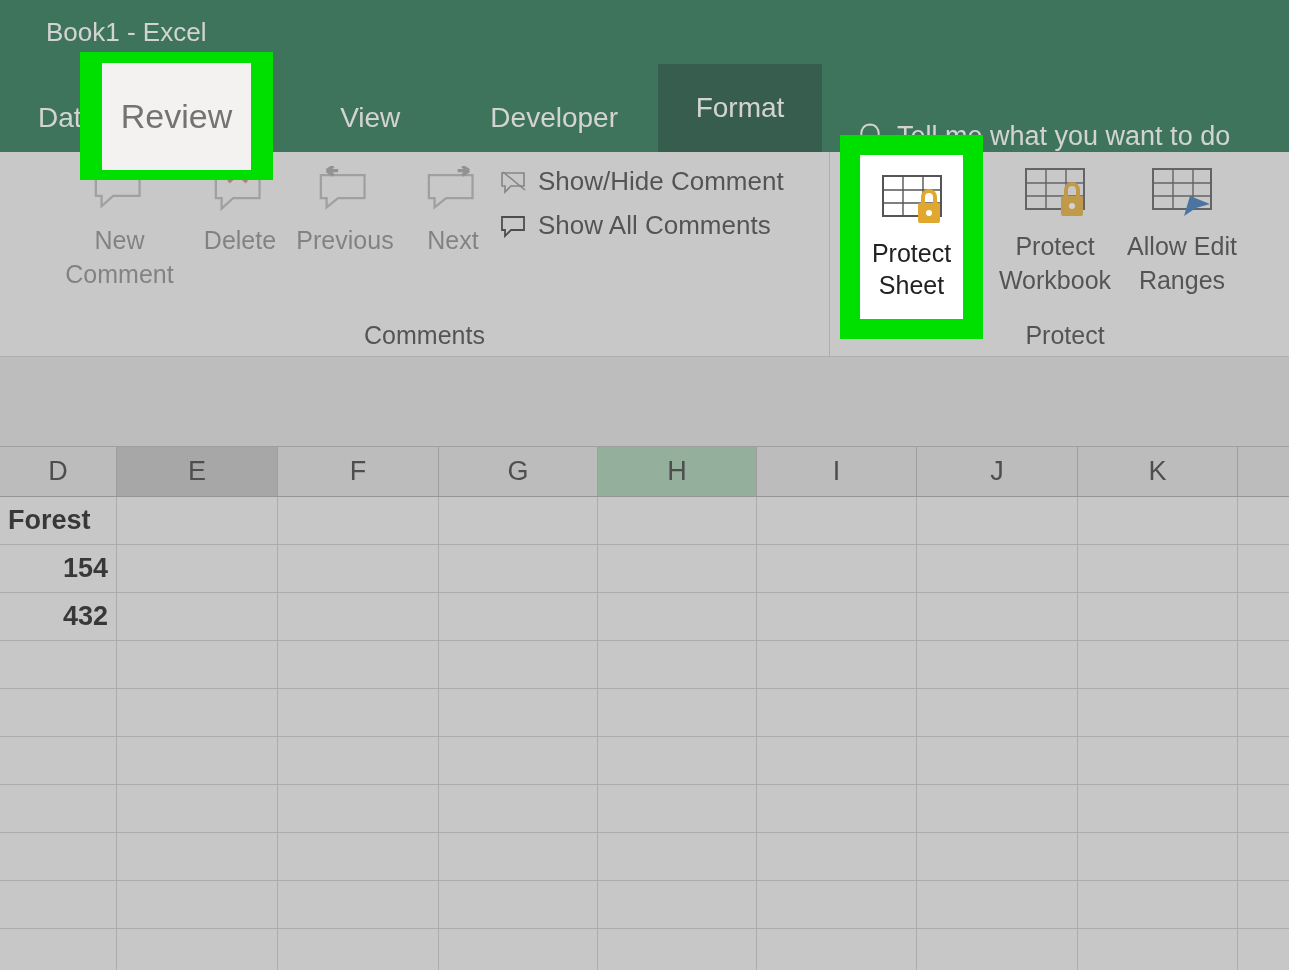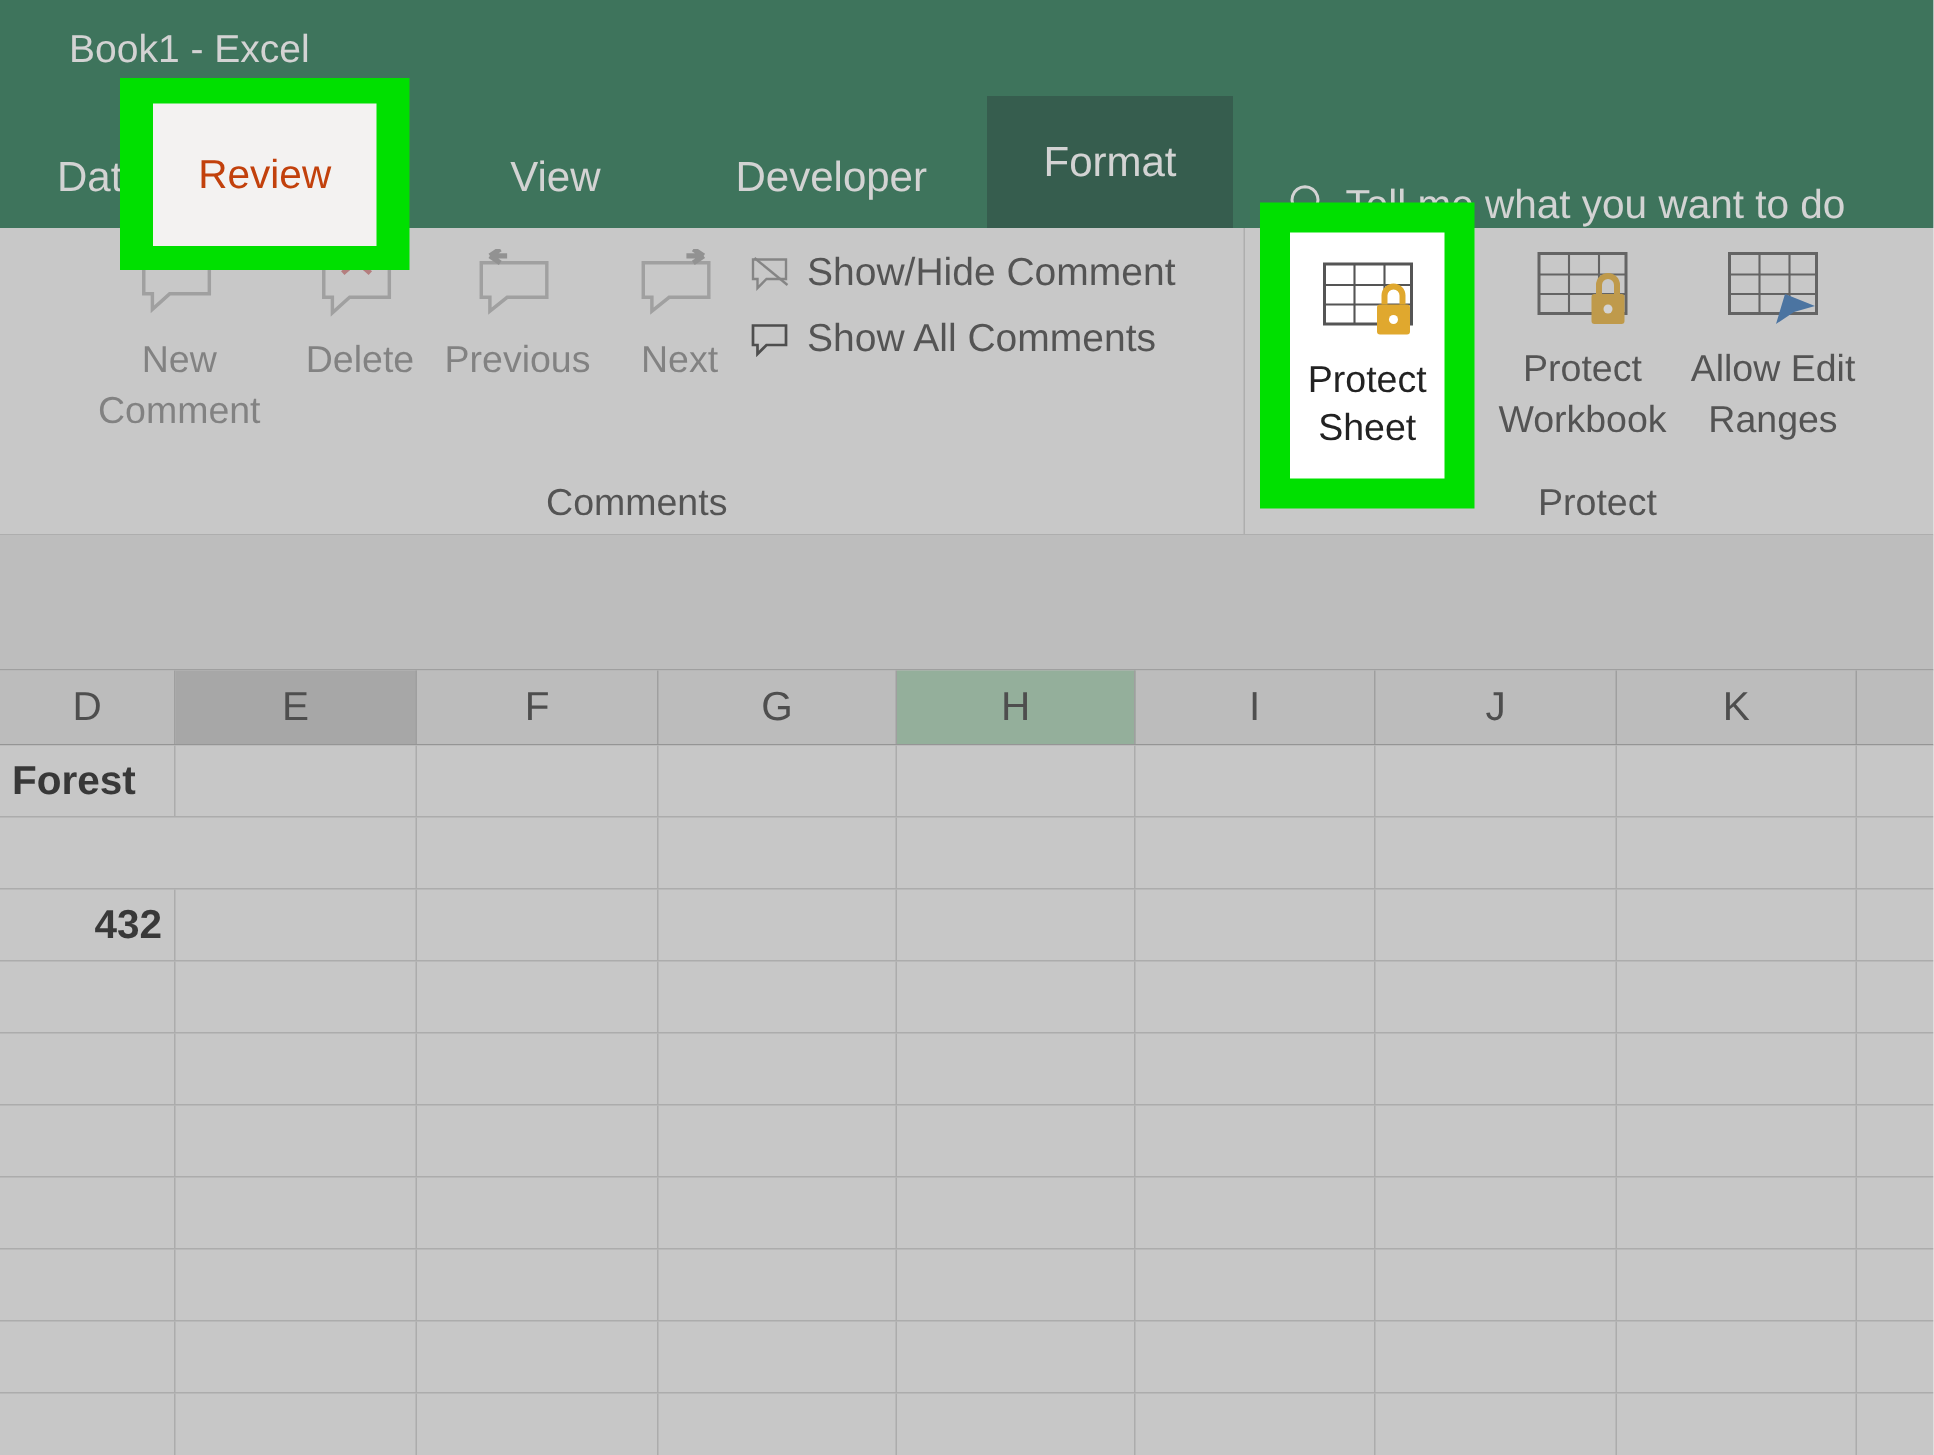"Review" .highlight-inner-tab { color: #c2410c -> #737373; font-size: 27px -> 34px; height: 95px -> 107px }
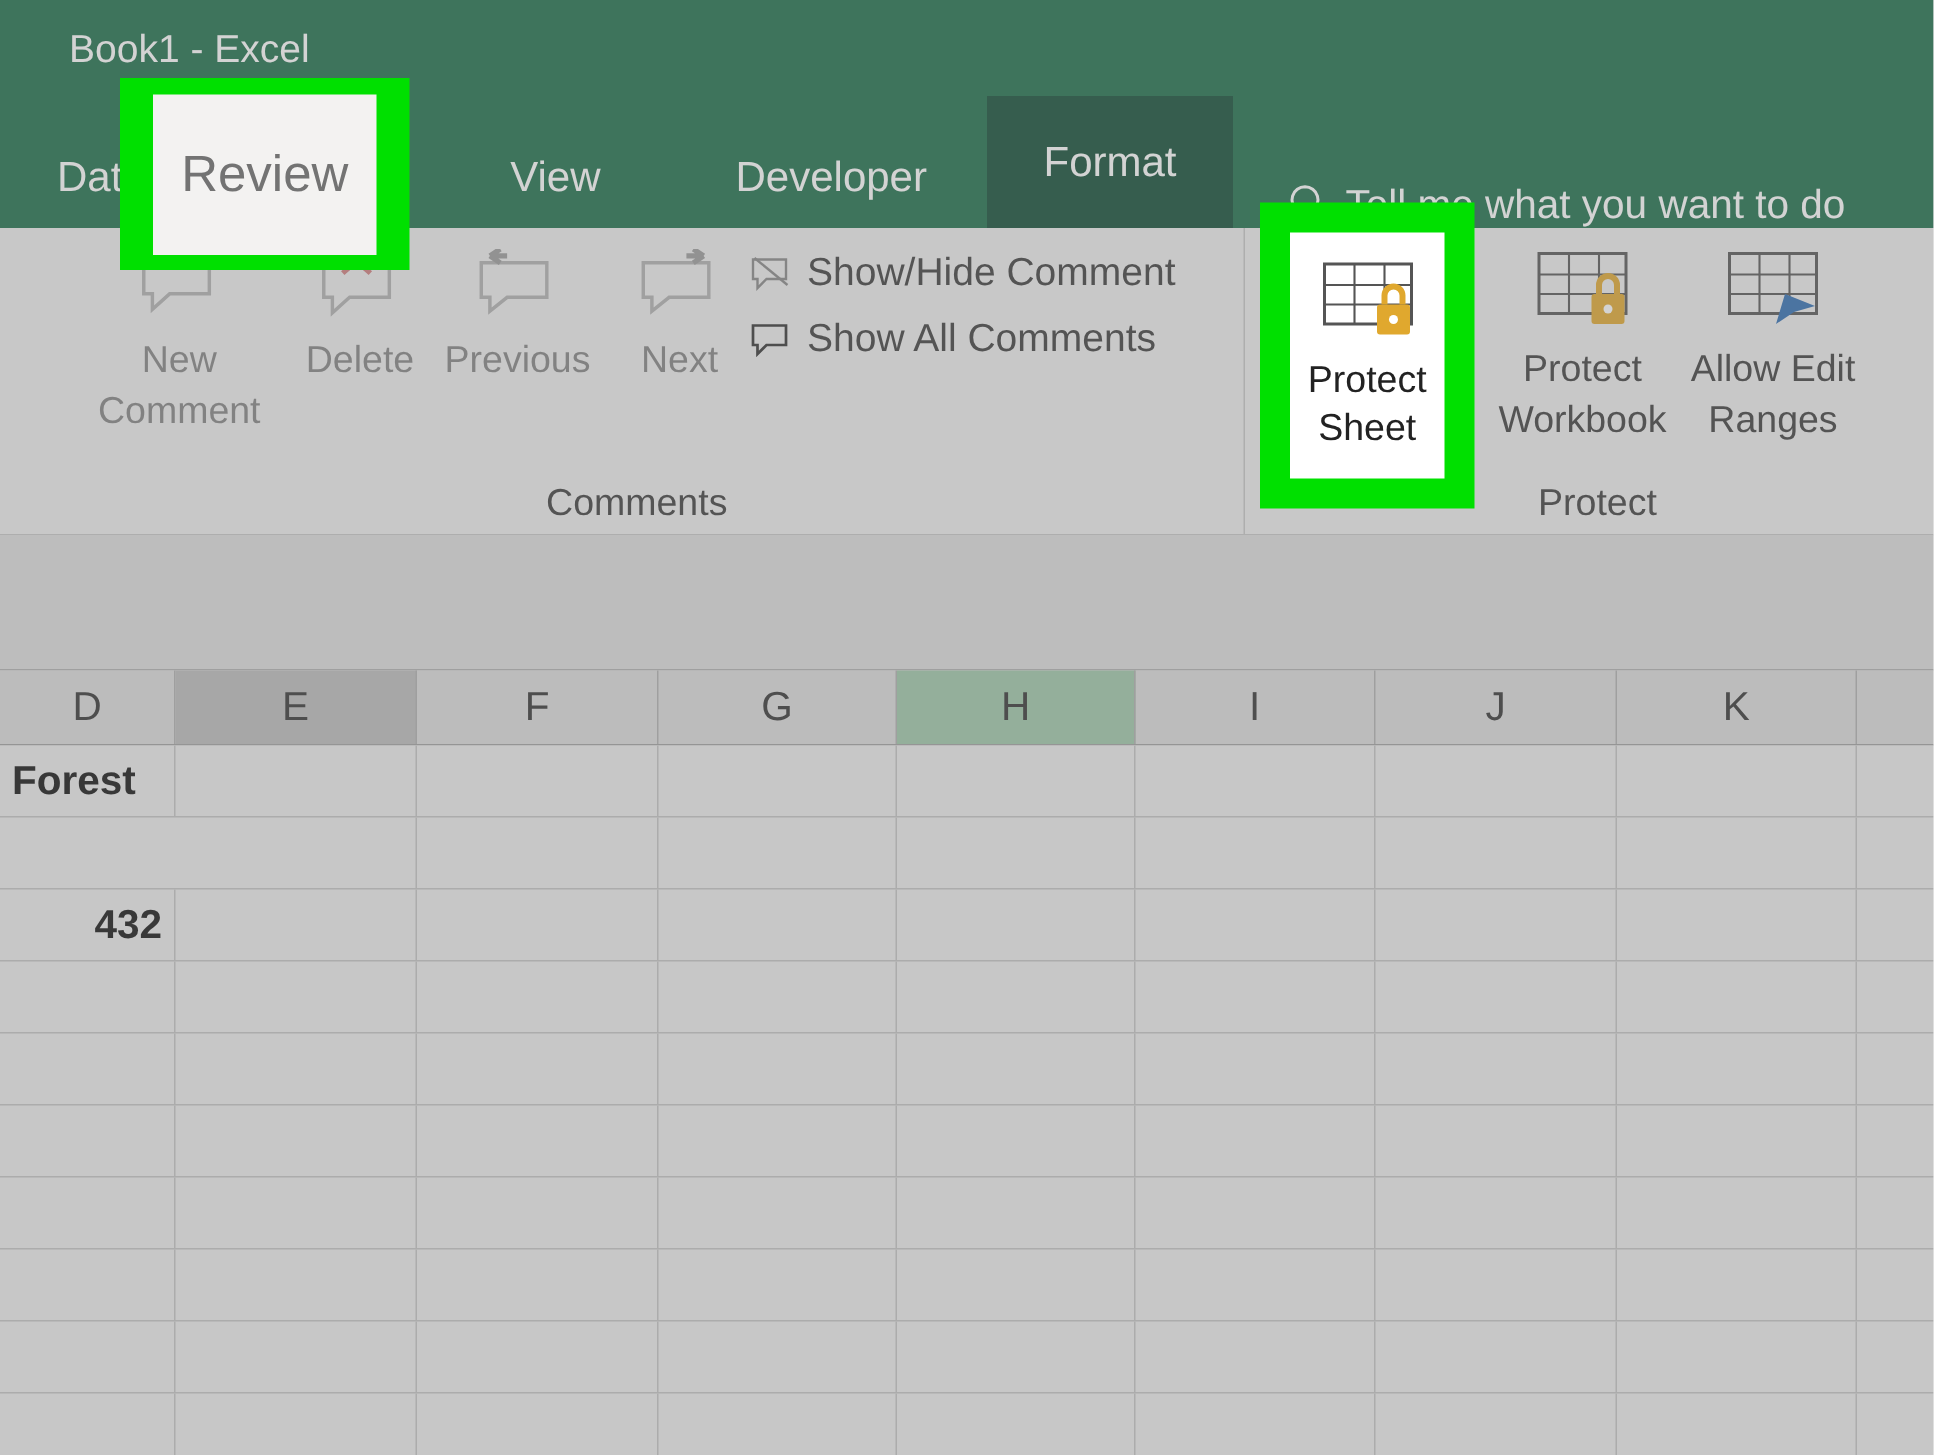"154" div.gcell { html: none -> <div>154</div> }
